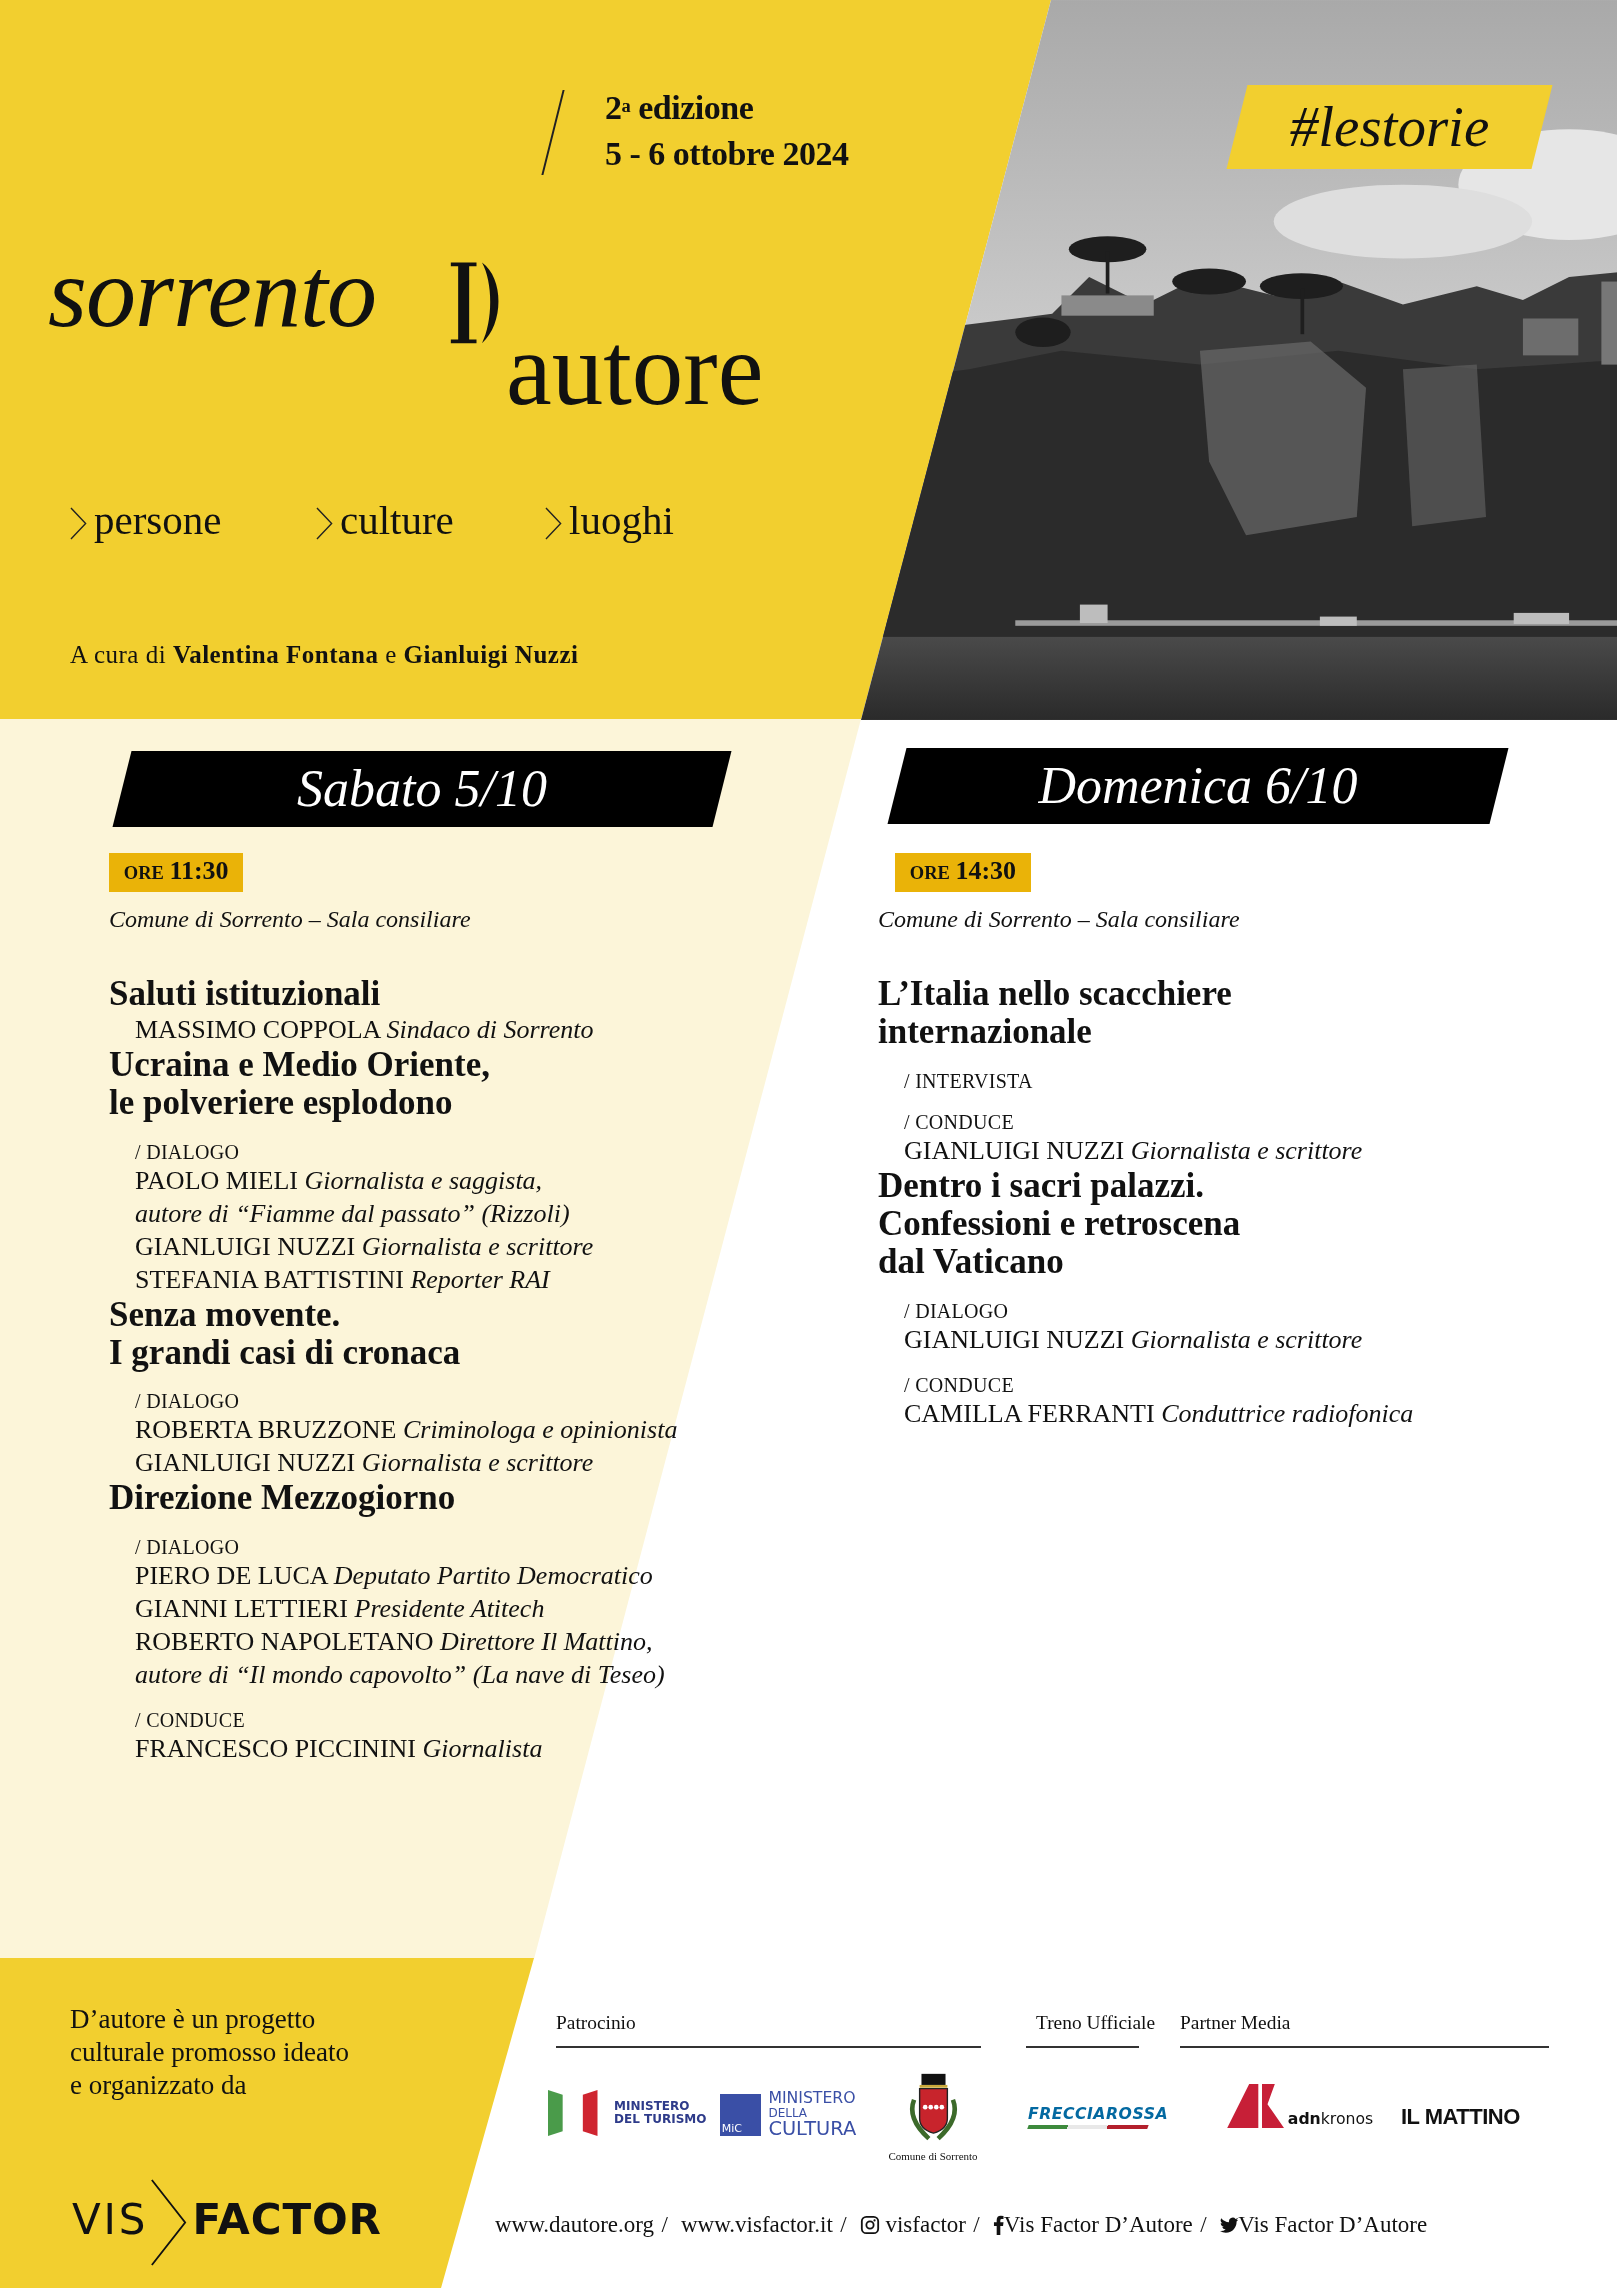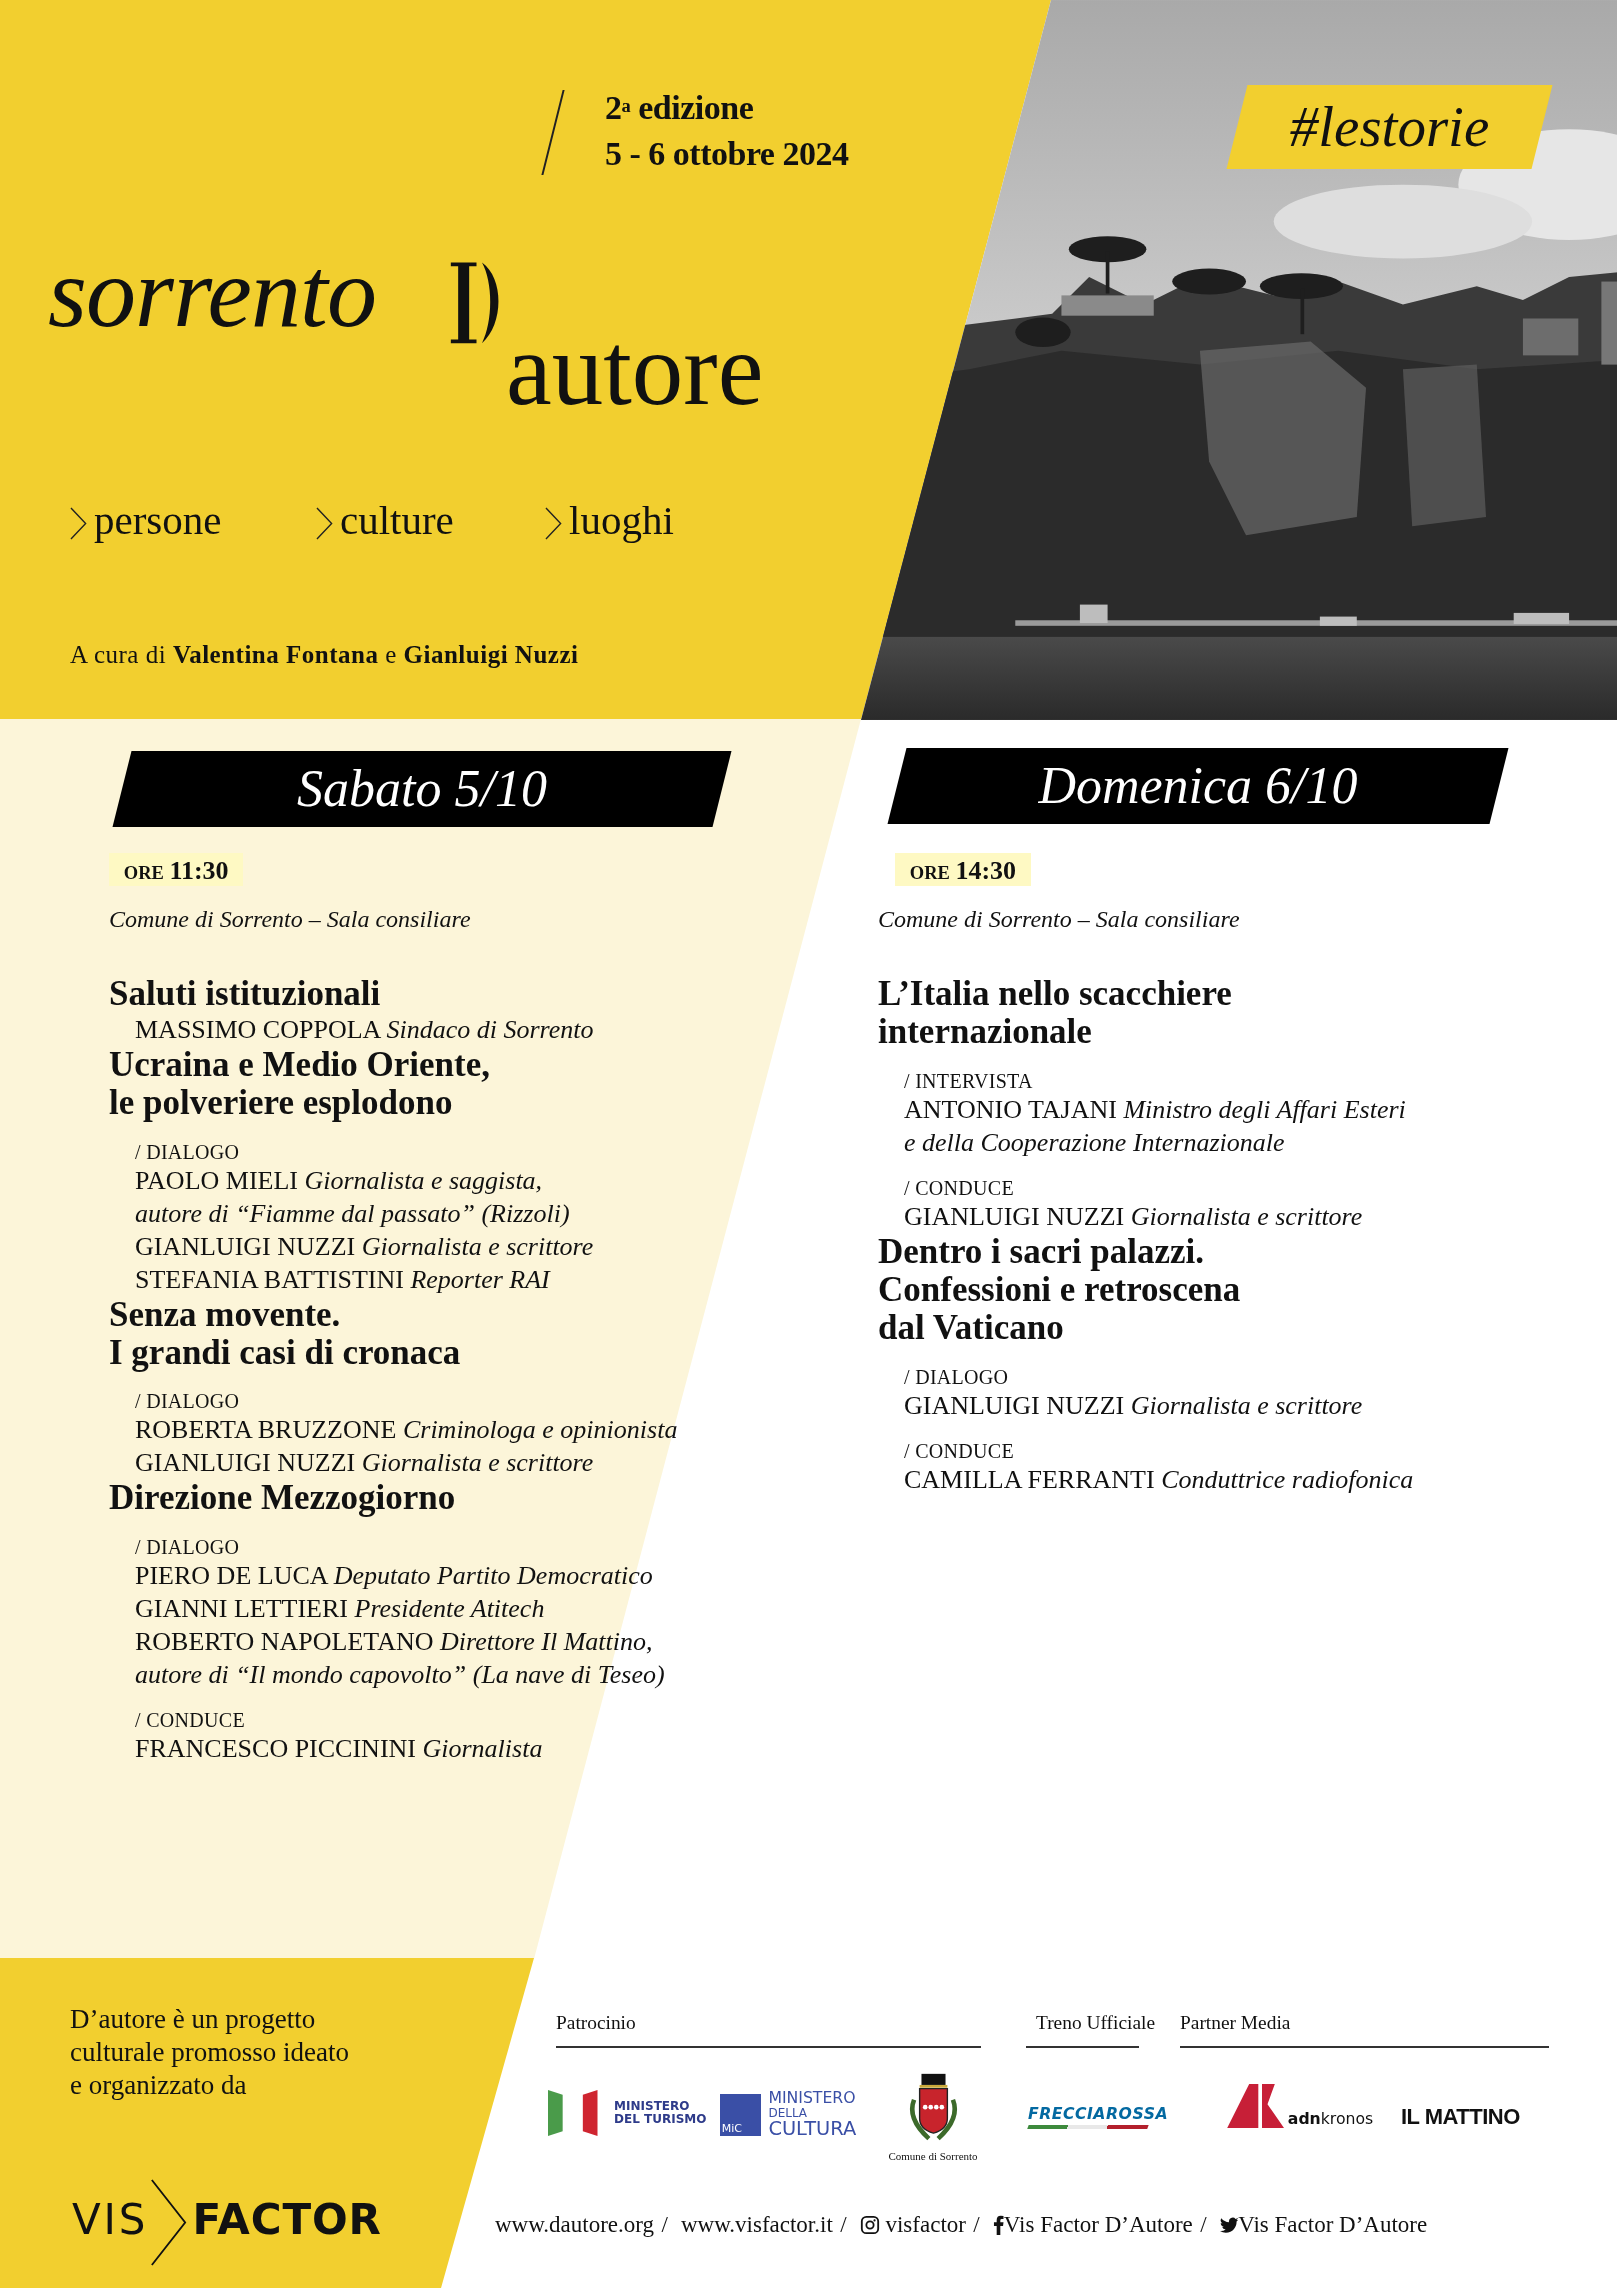"ORE 11:30" .time-badge { background: #fef9c3 -> #eab308; height: 33px -> 39px }
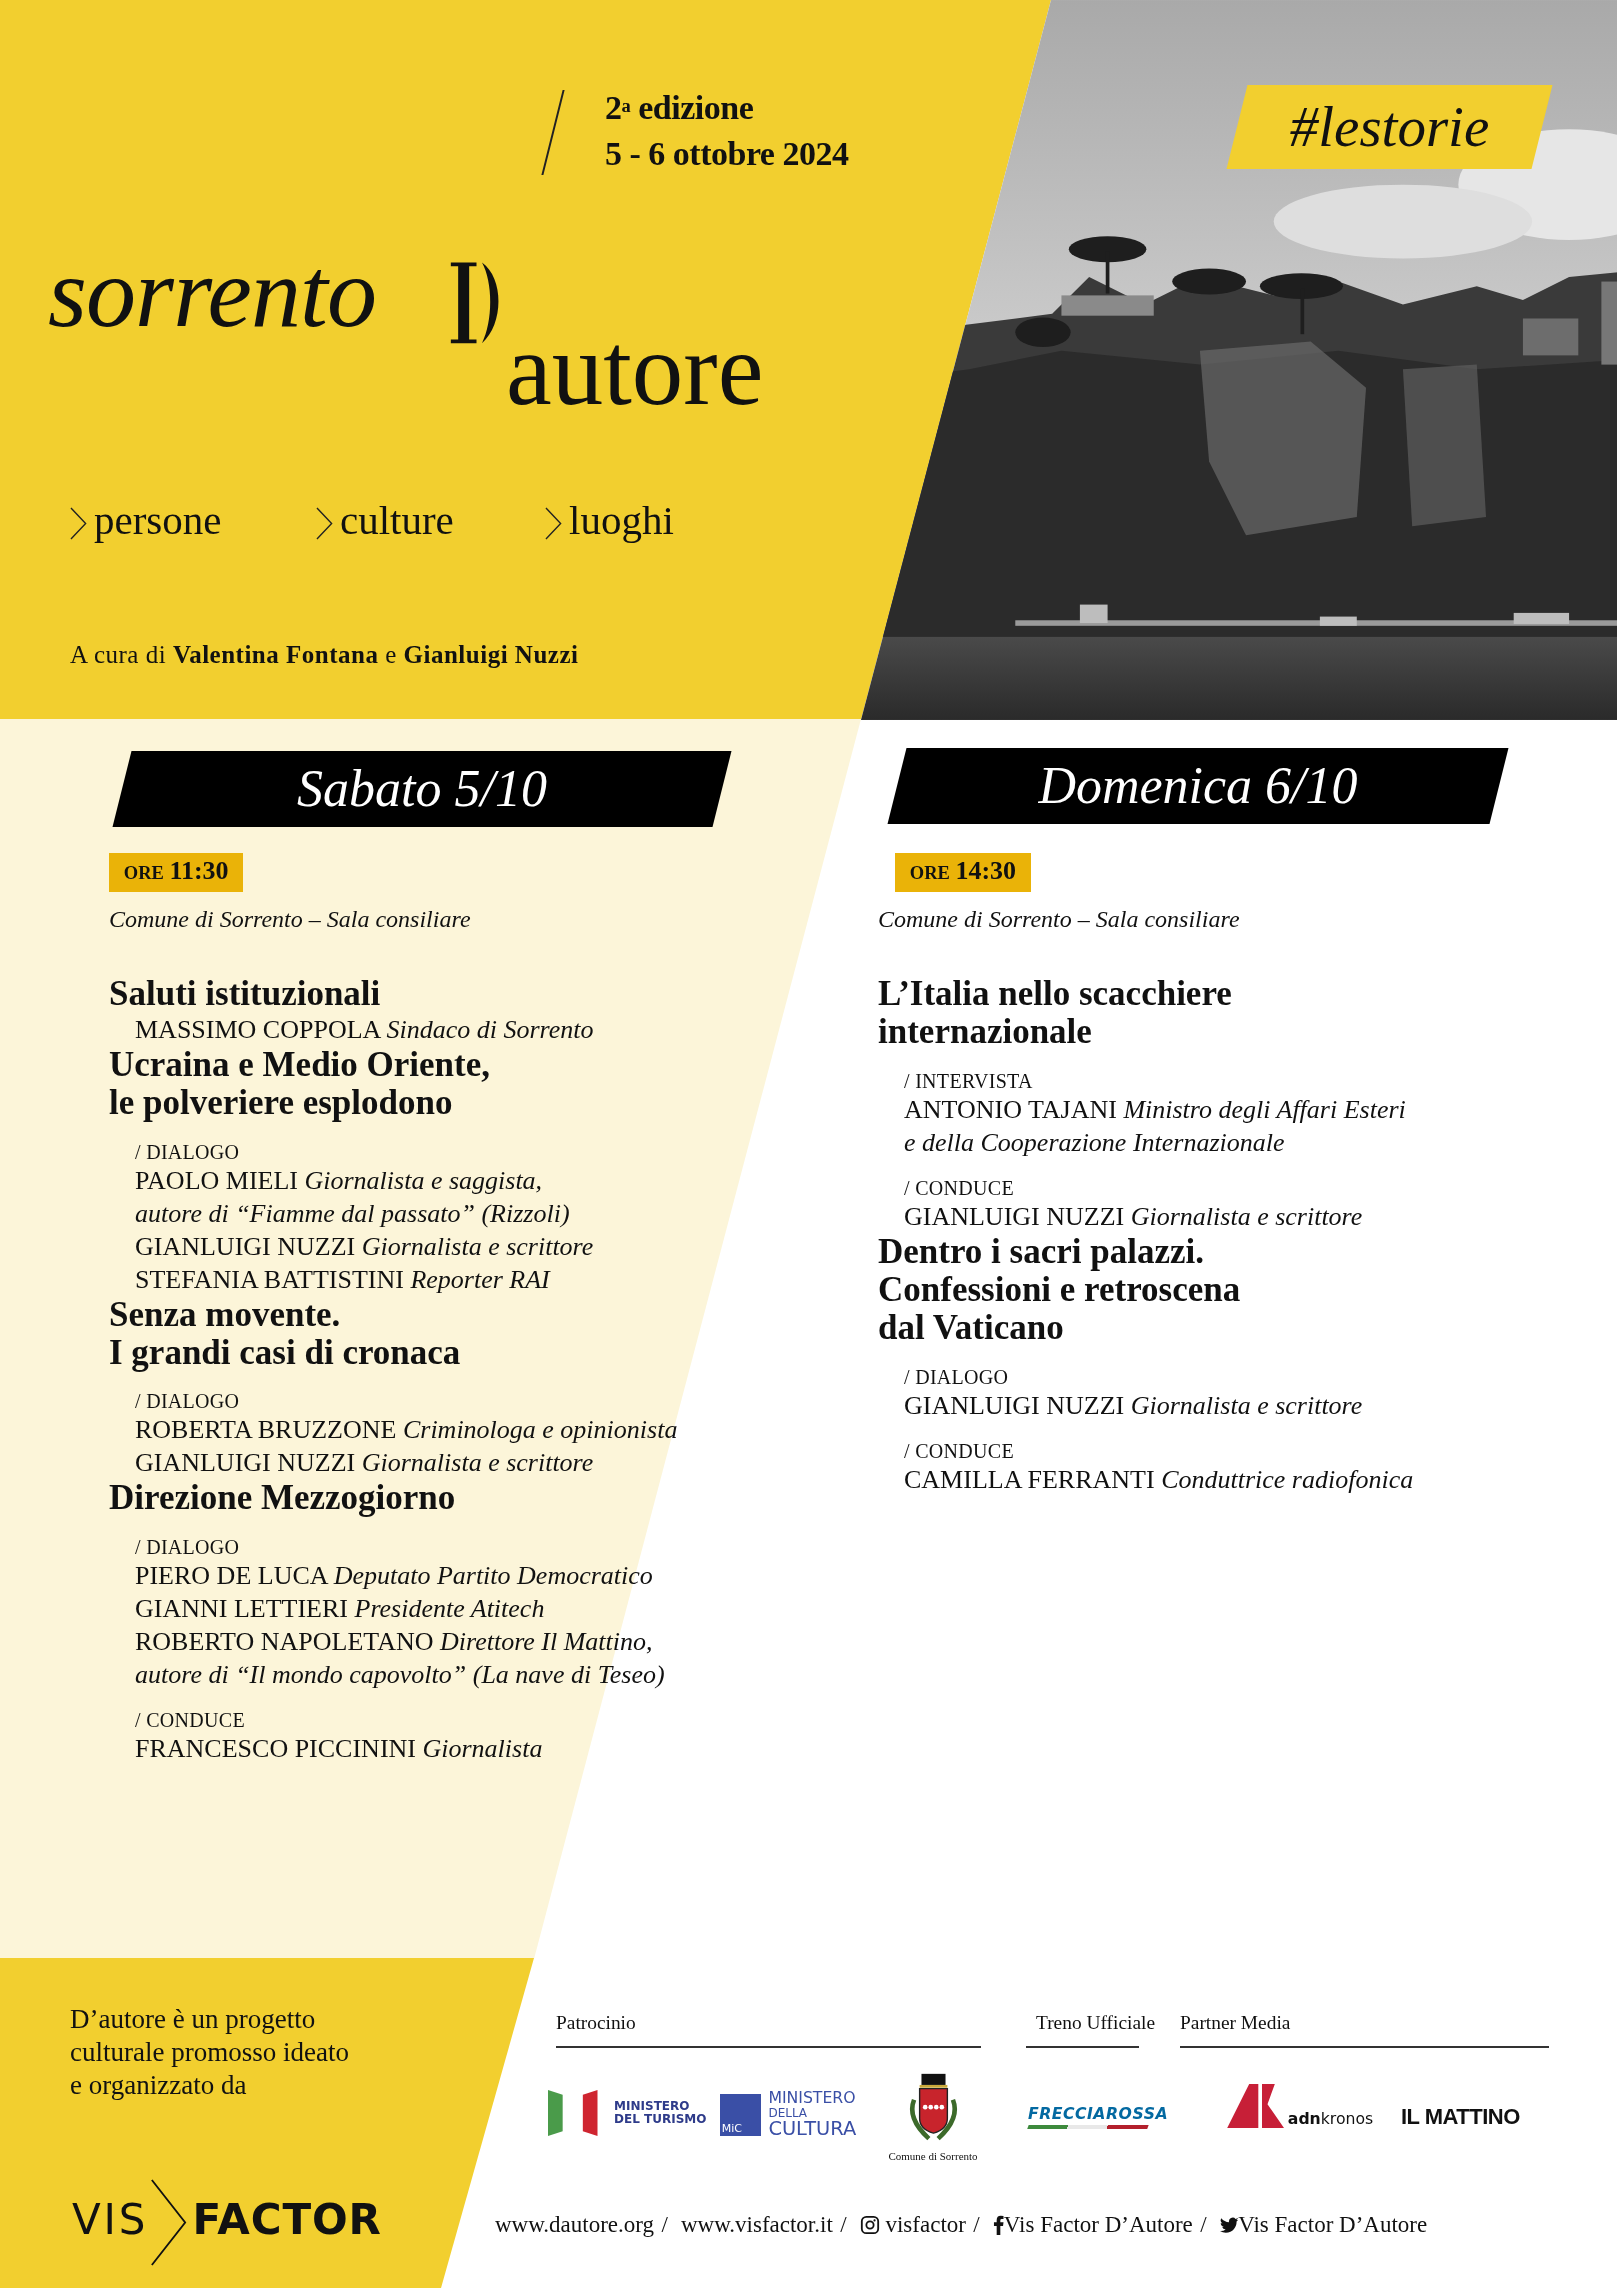"ANTONIO TAJANI Ministro degli Affari" div.speaker { html: <div><span>ANTONIO TAJANI</span> <i>Ministro degli Affari Esteri</i><br><i>e della Cooperazione Internazionale</i></div> -> none }
